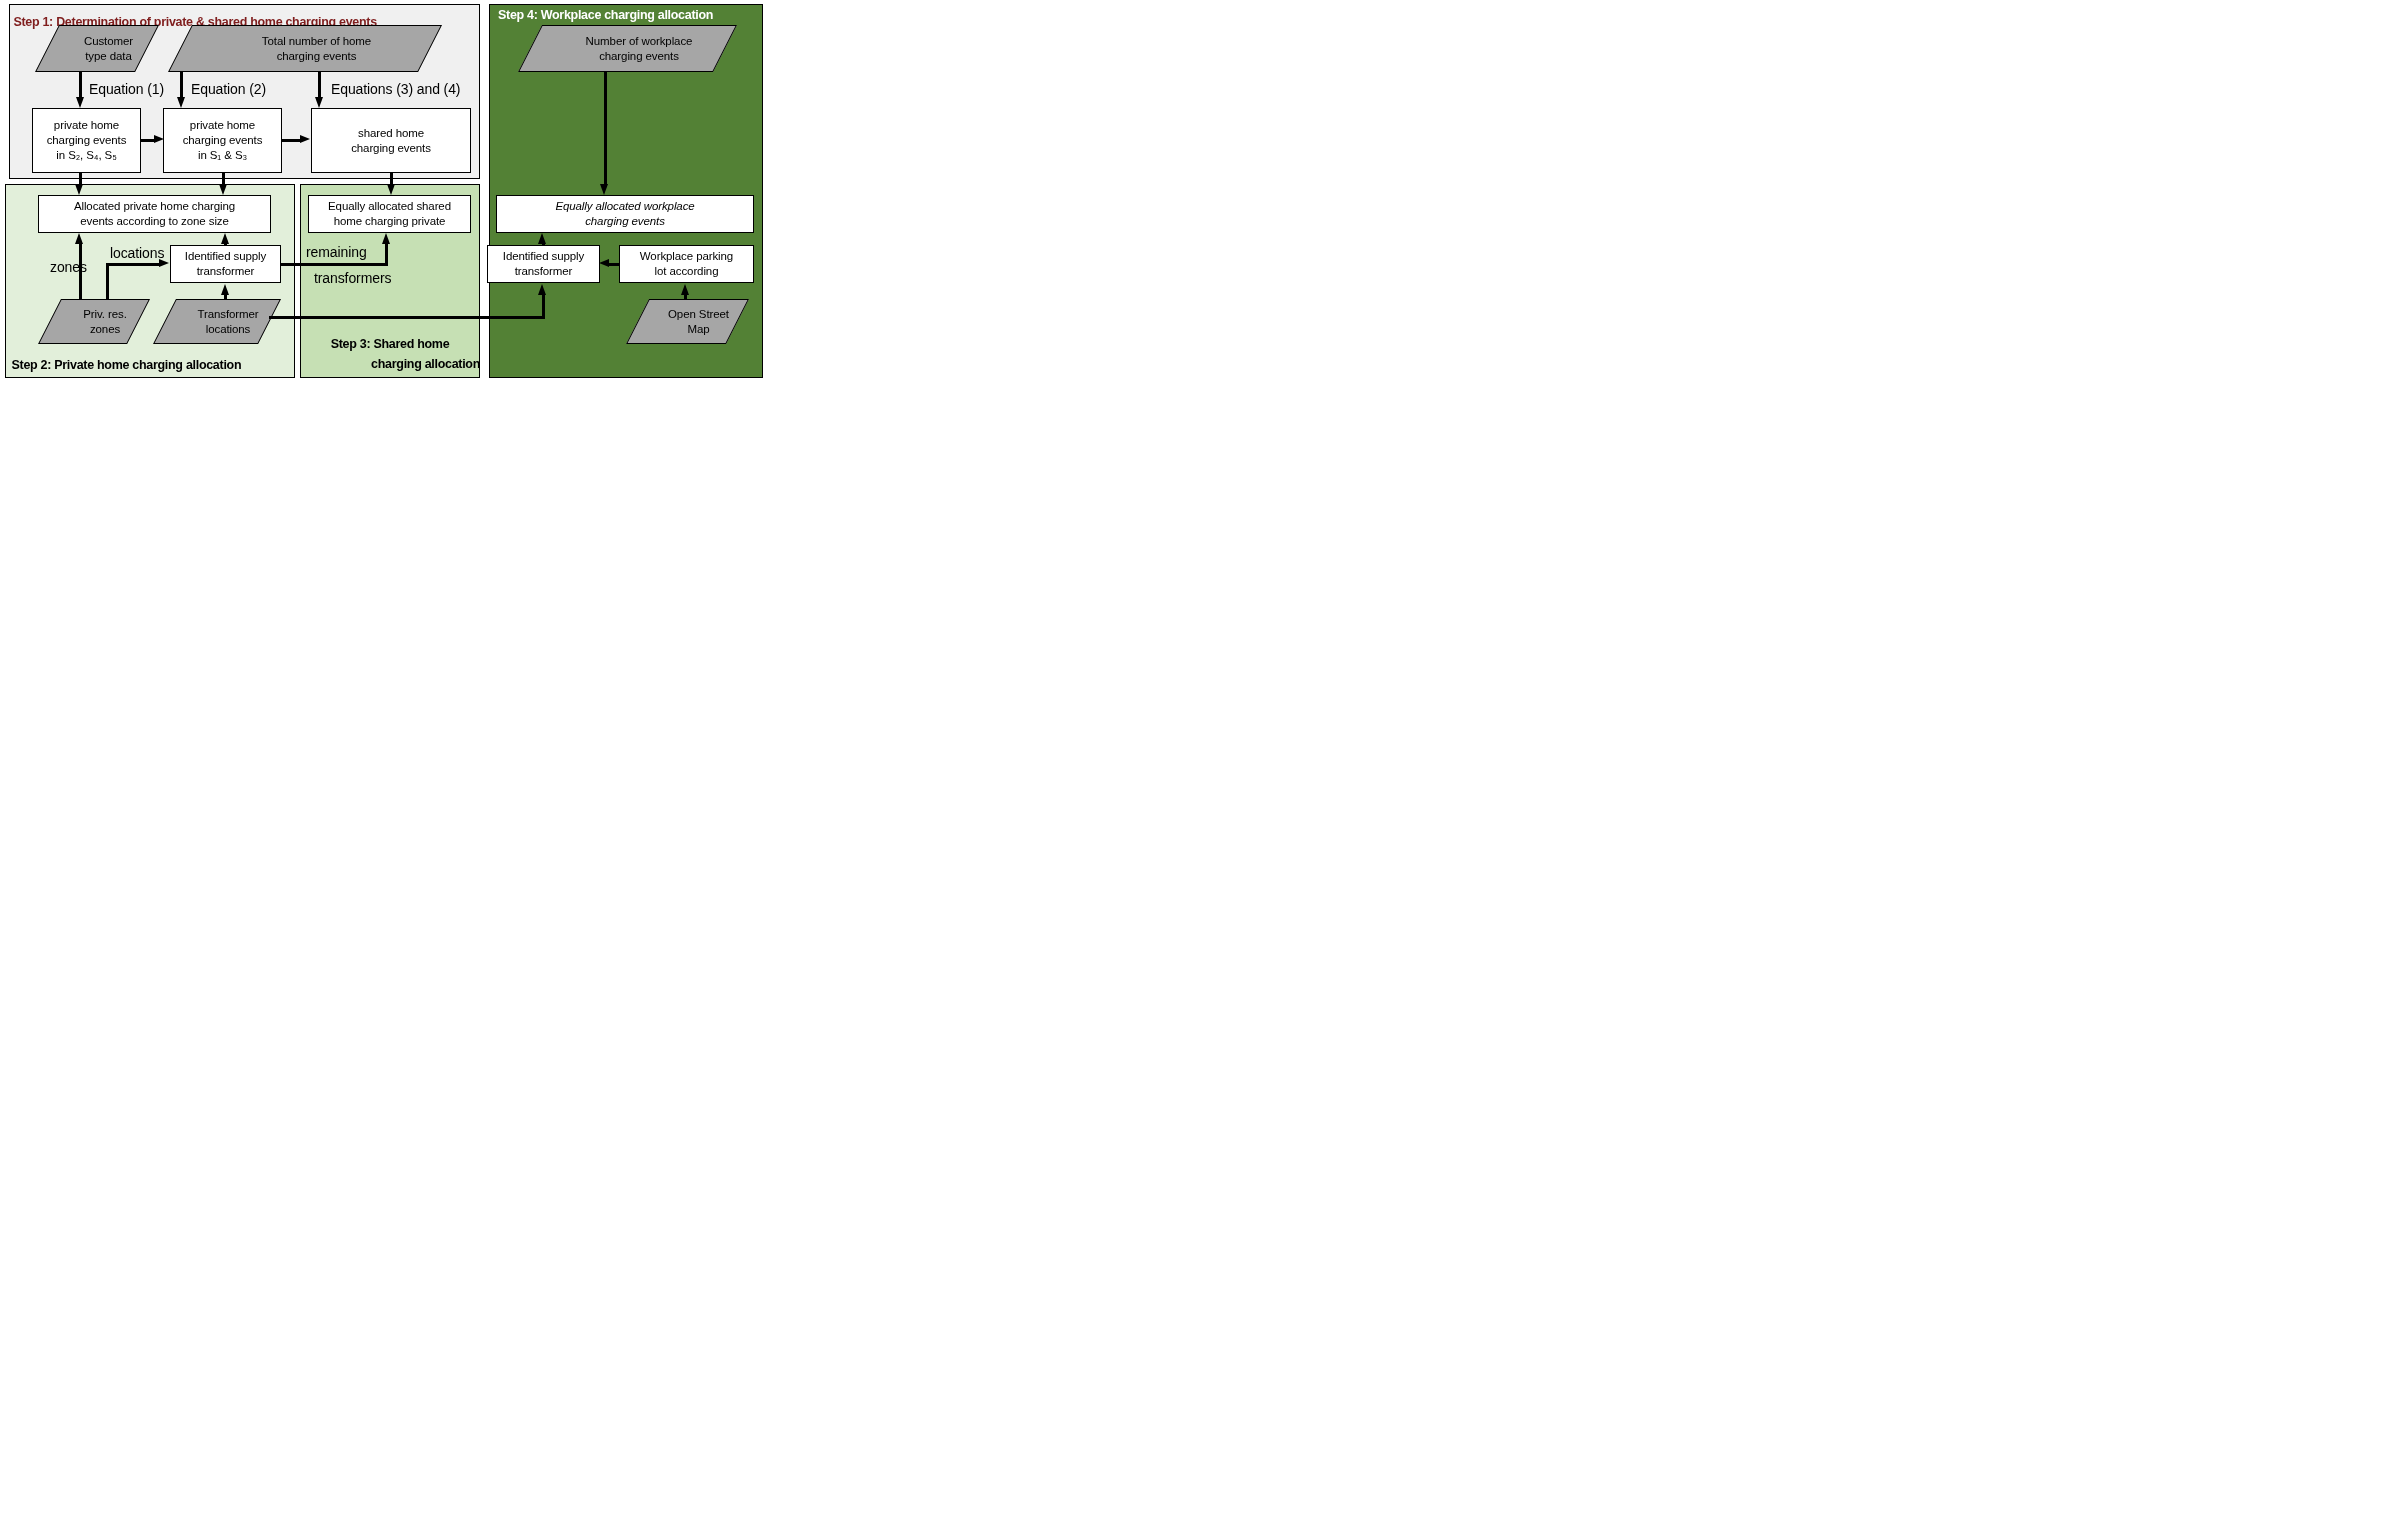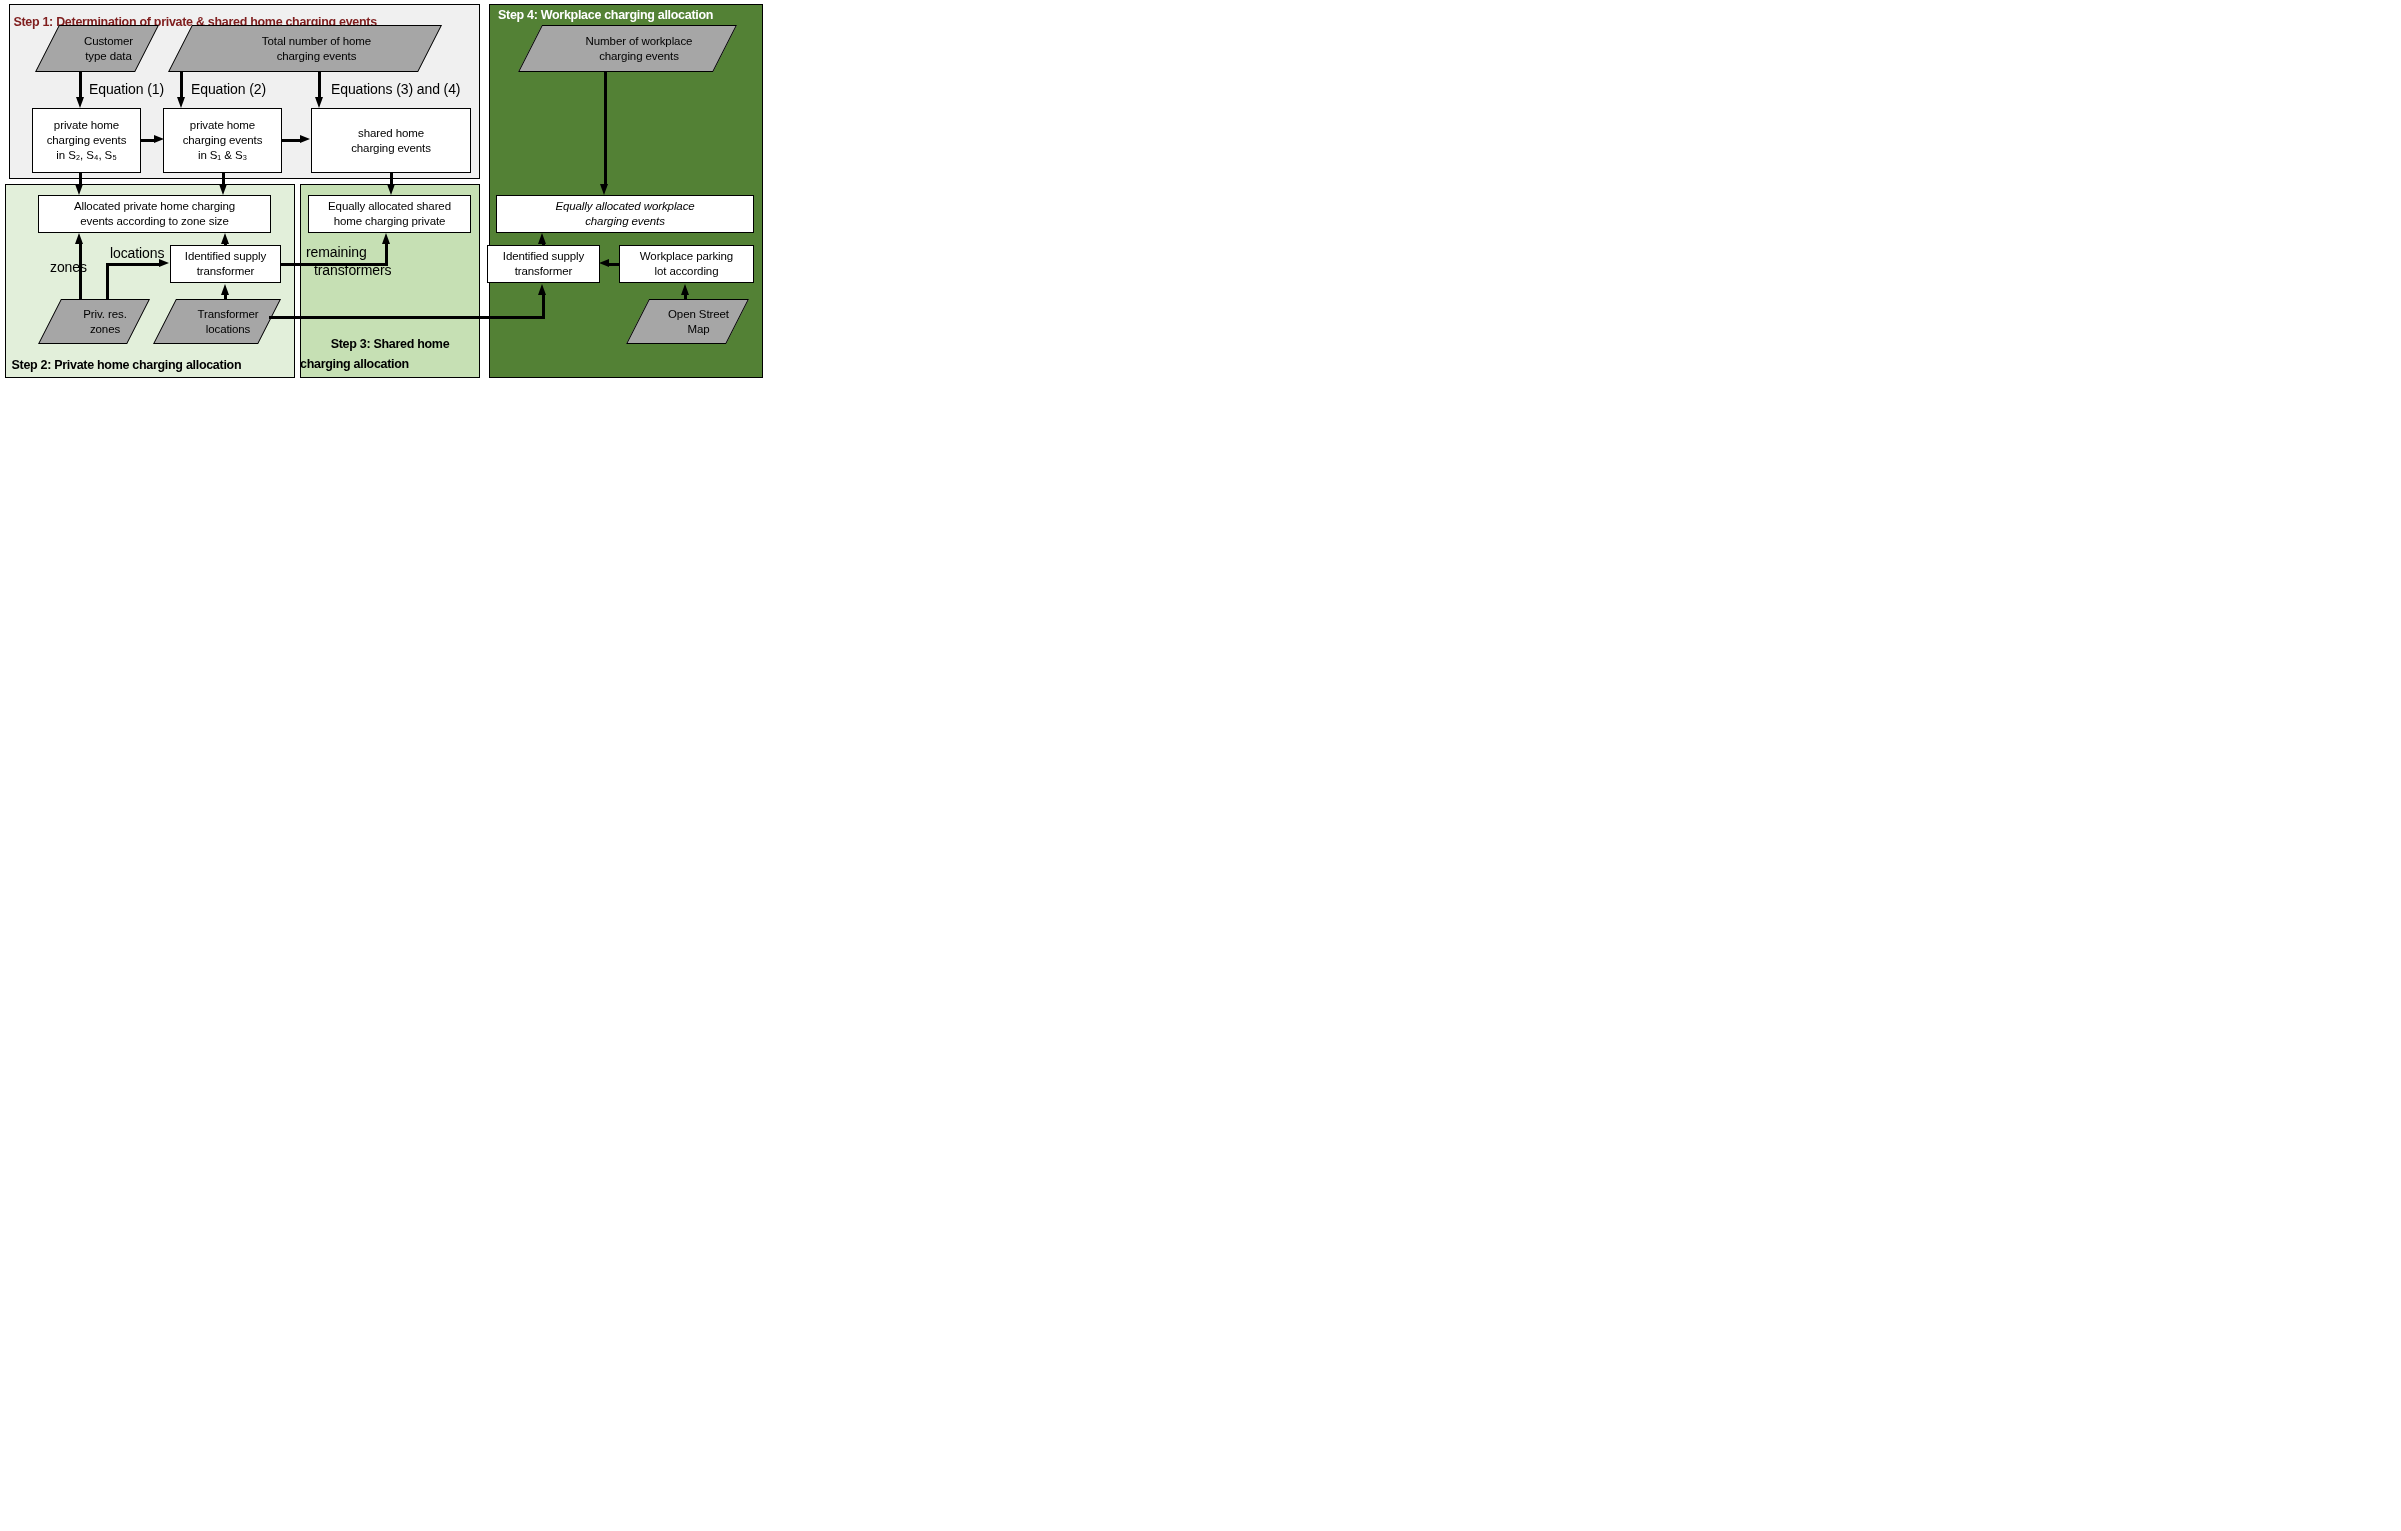"transformers" div.lbl { top: 264px -> 272px }
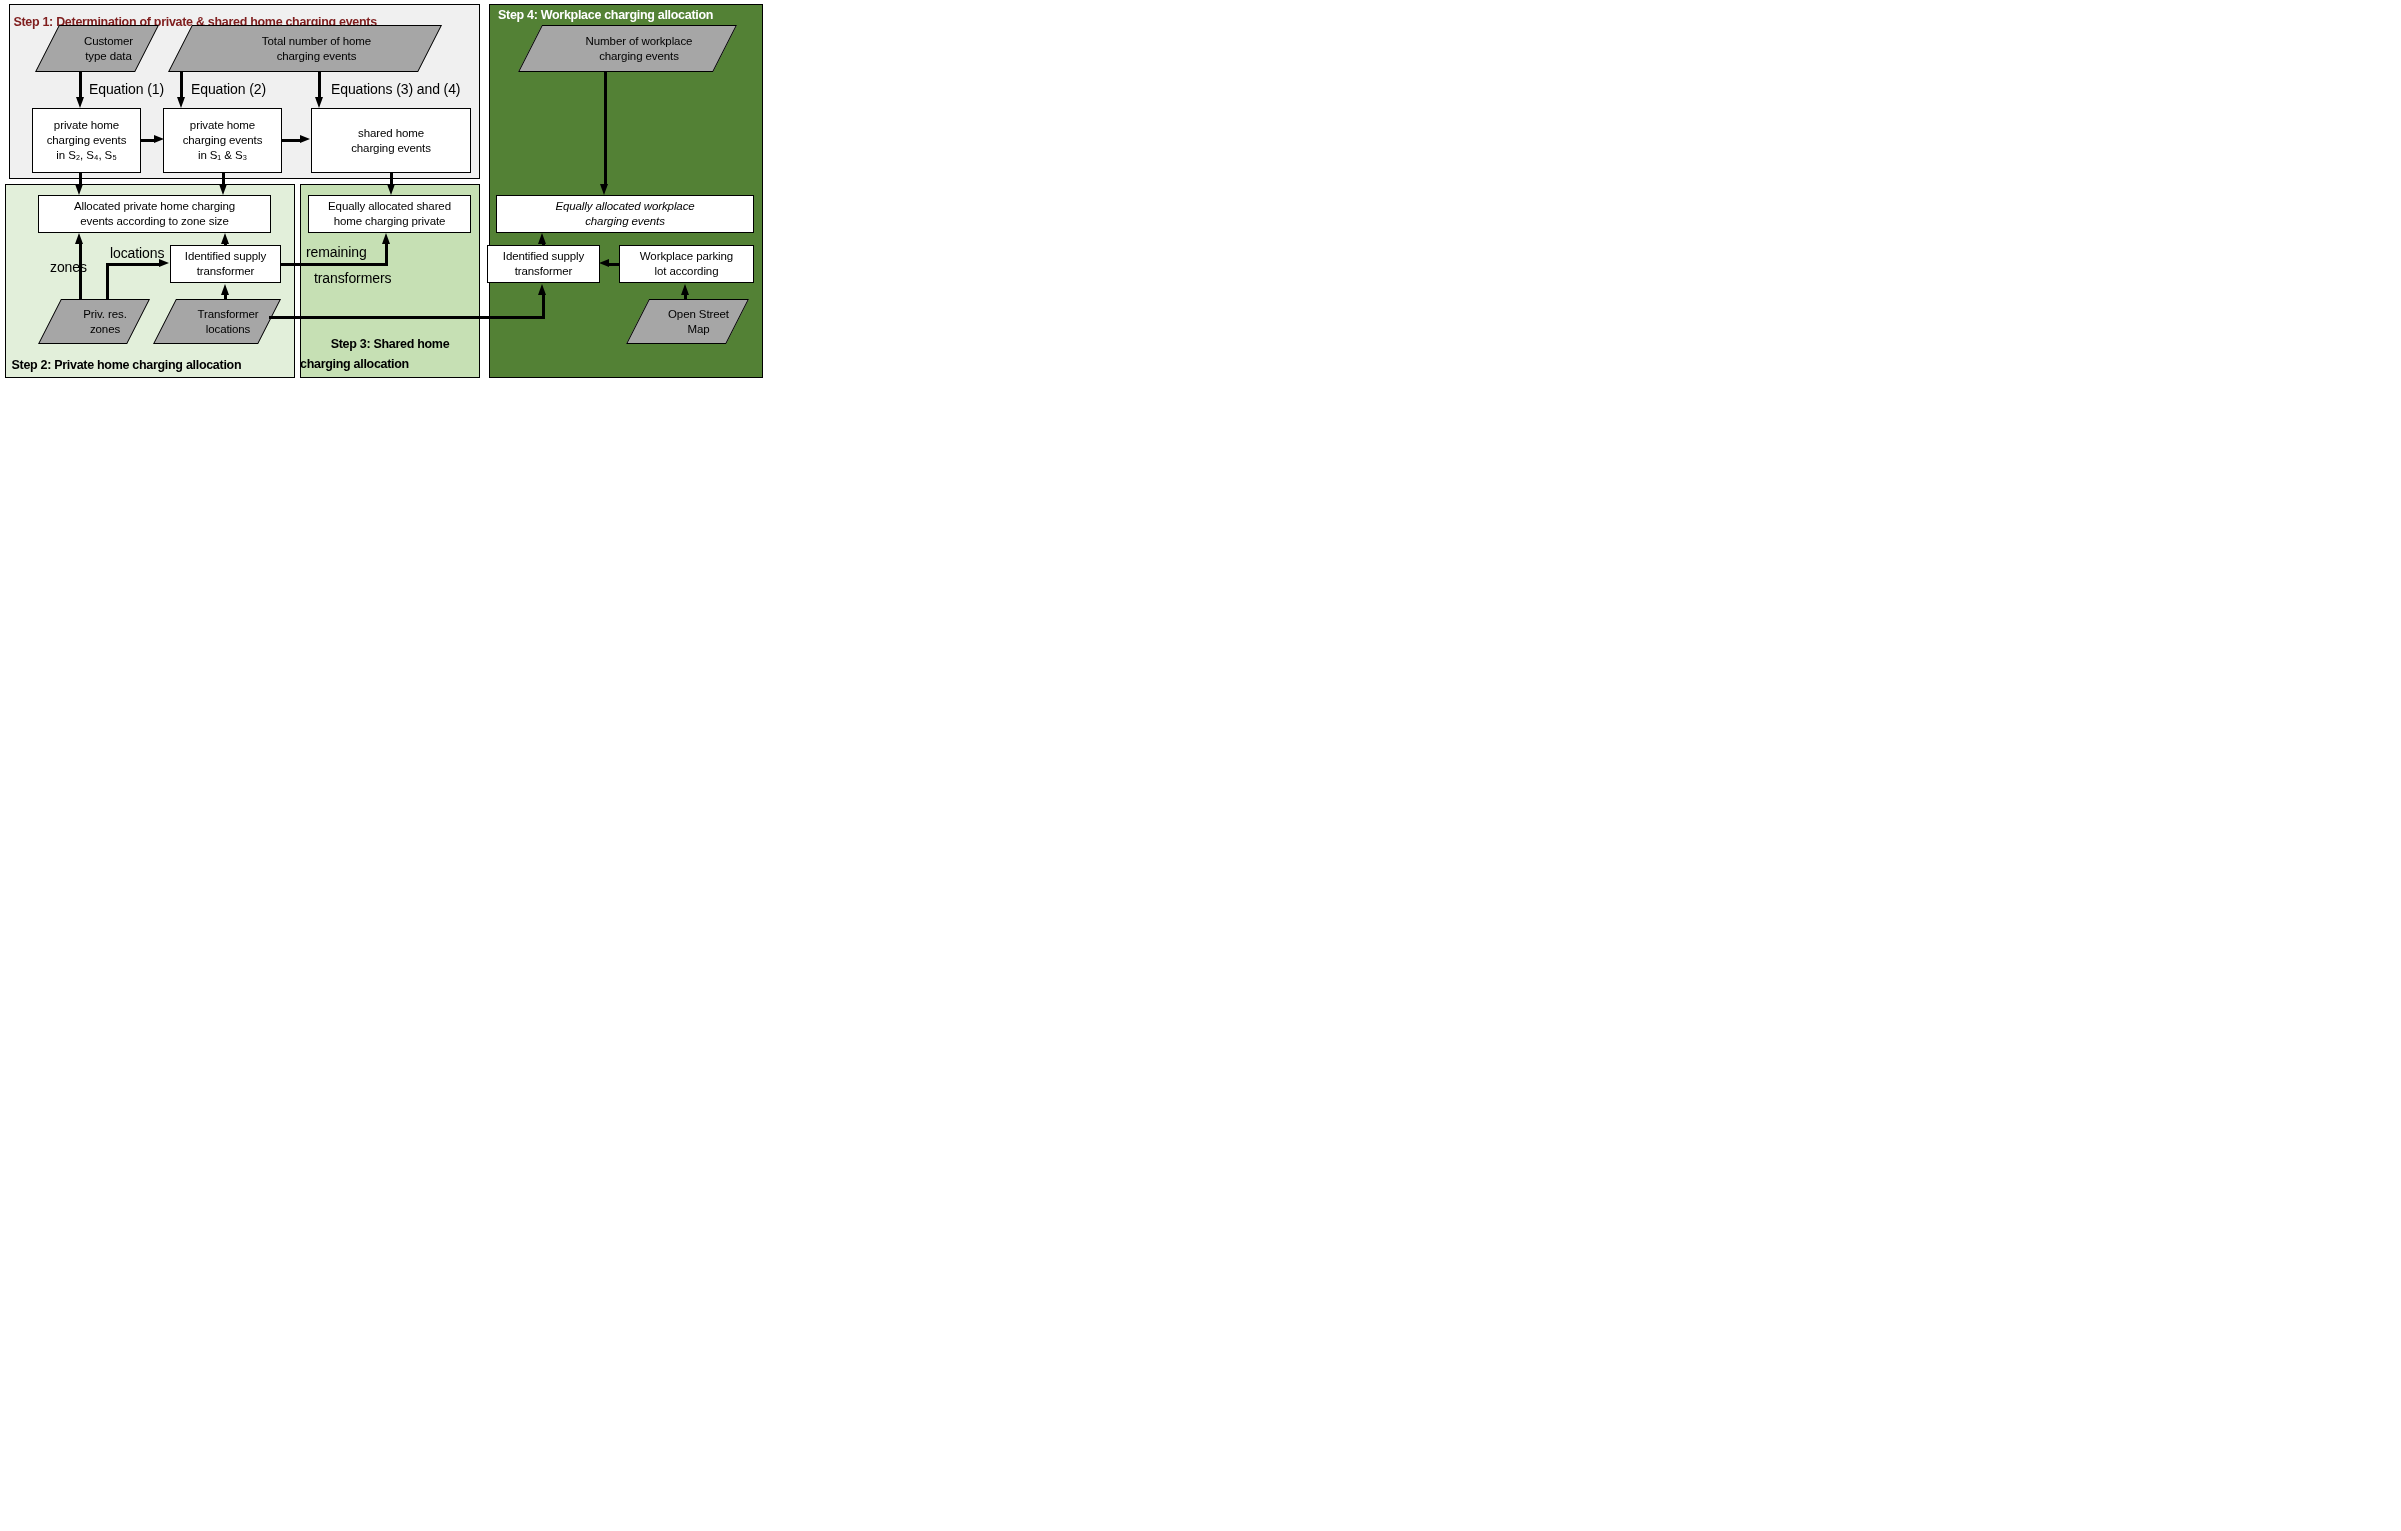"charging allocation" div.title { text-align: left -> right }
